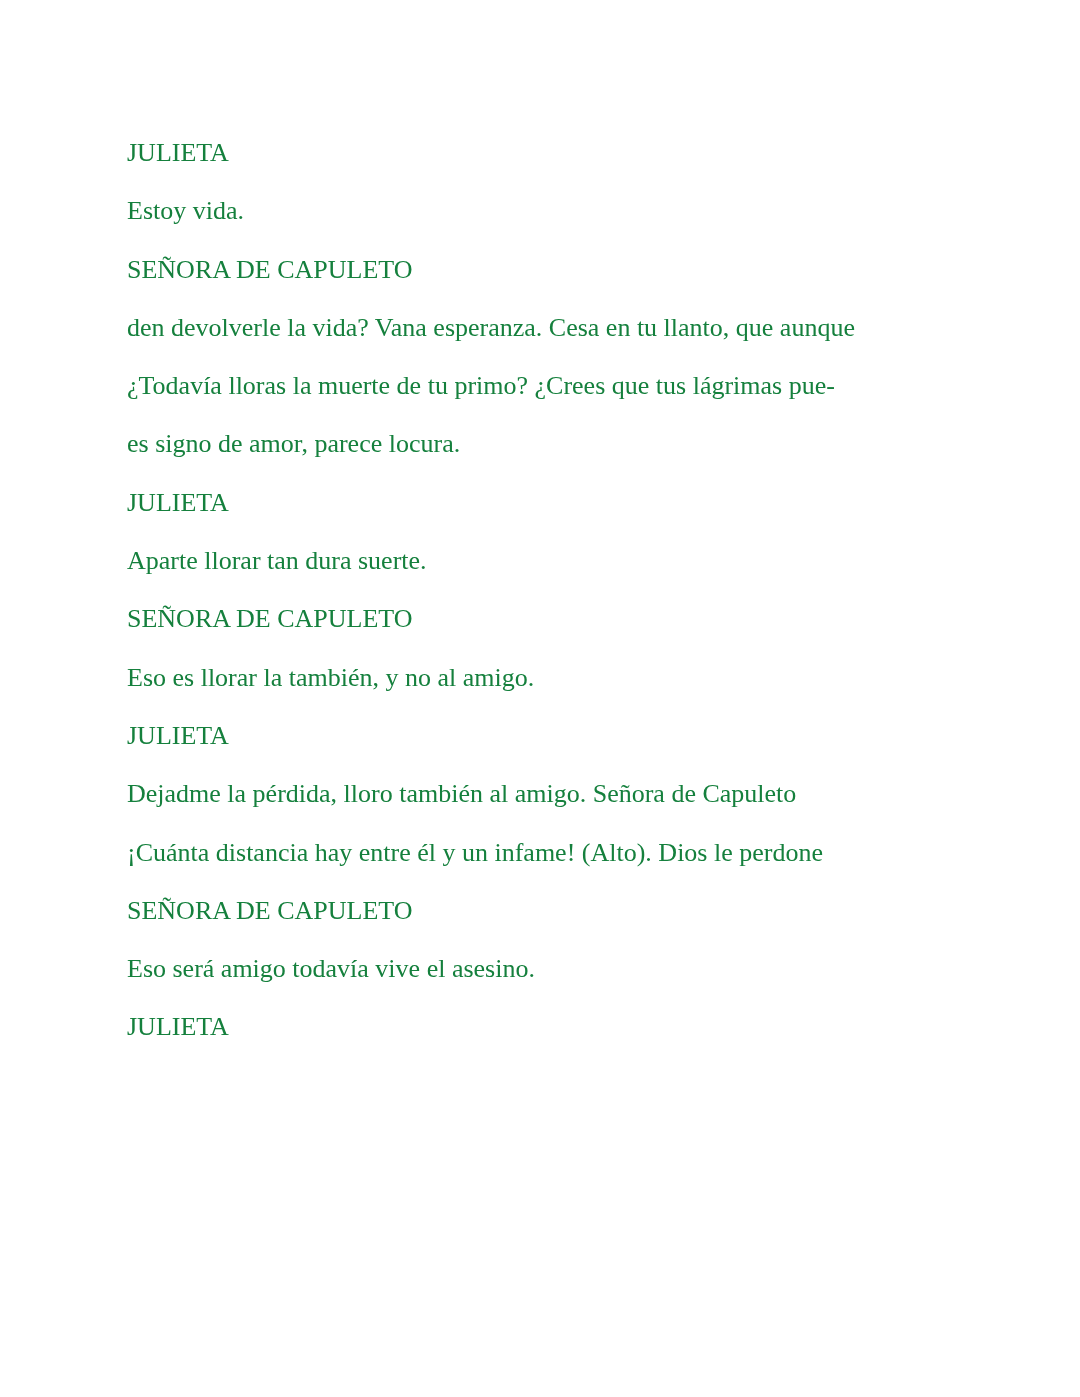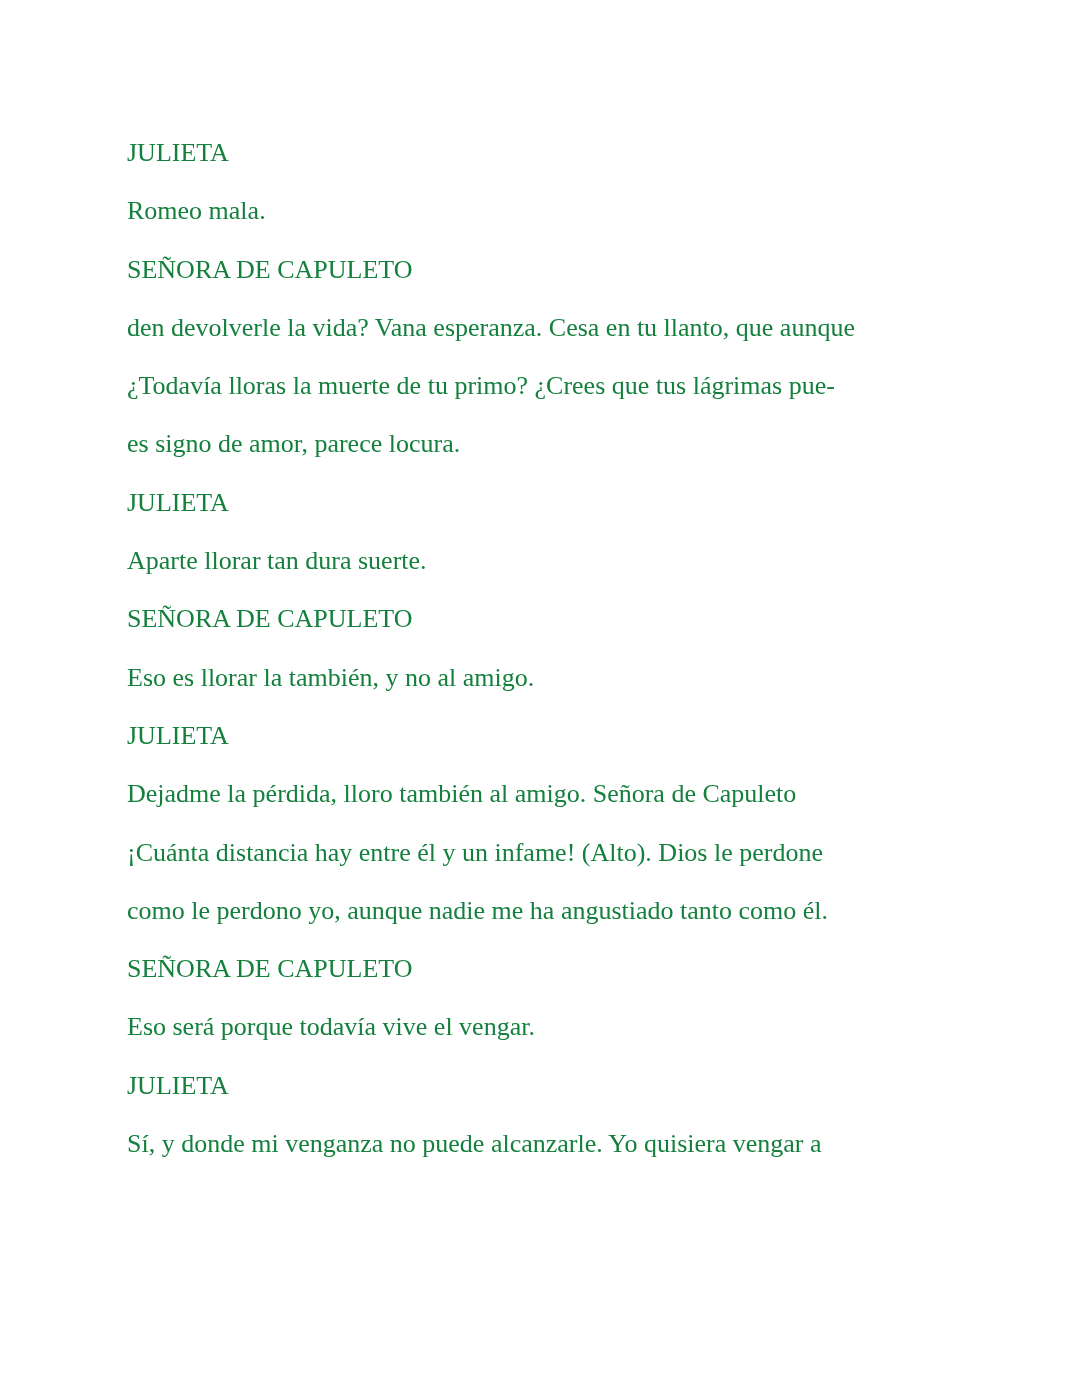"Romeo mala." div.line { text: Romeo mala -> Estoy vida }
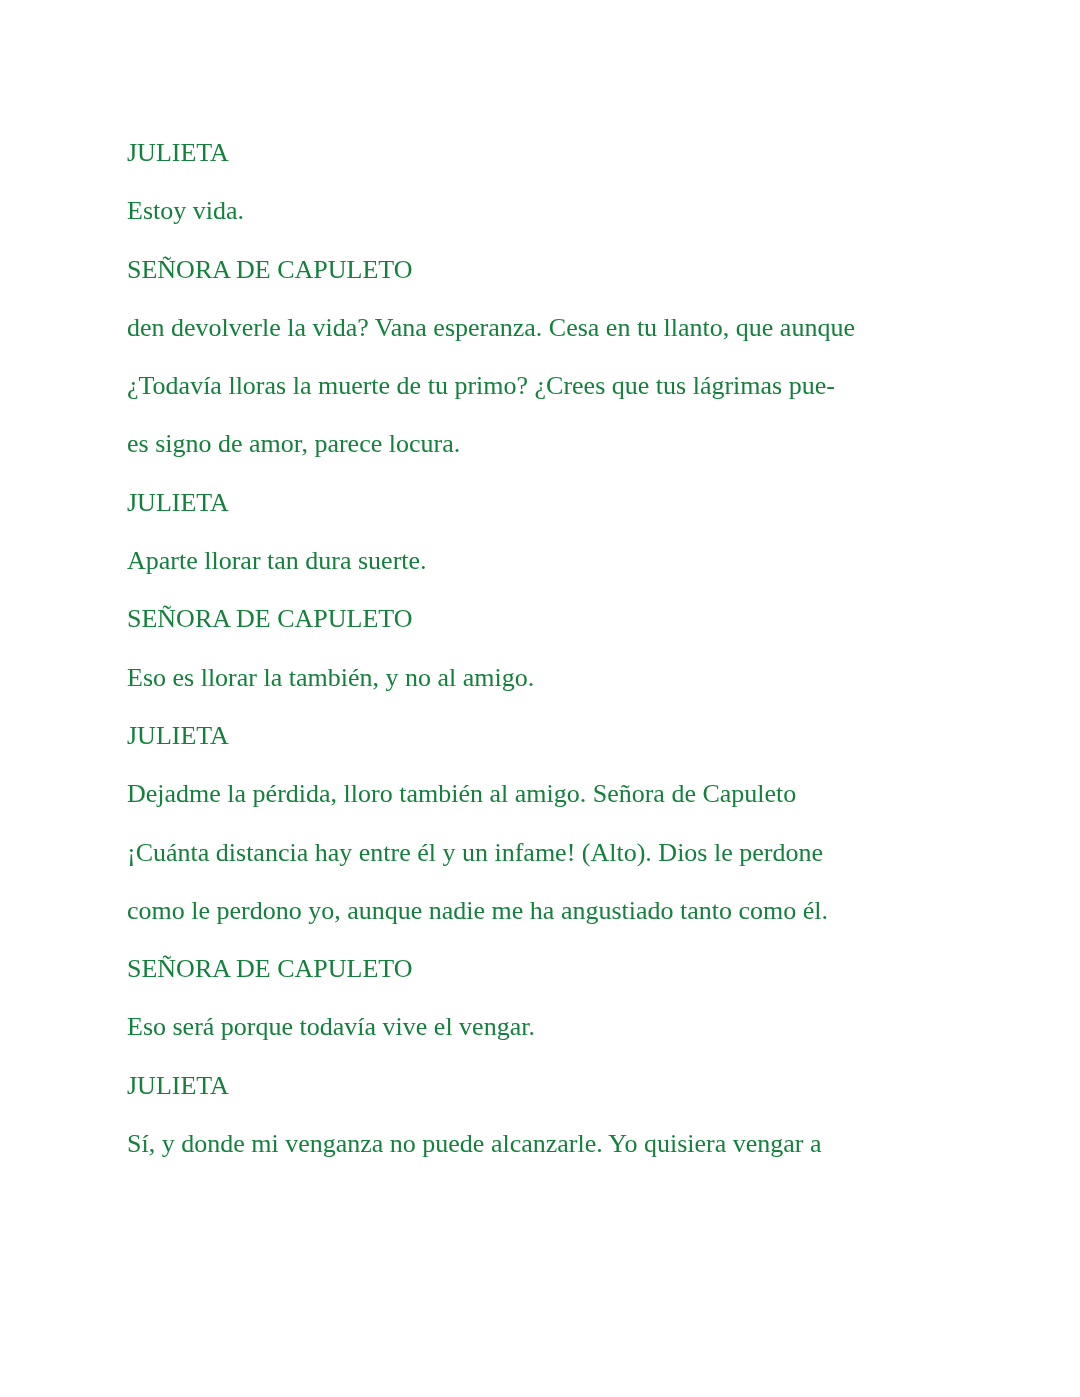"como le perdono yo, aunque" div.line { html: <div>como le perdono yo, aunque nadie me ha angustiado tanto como él.</div> -> none }
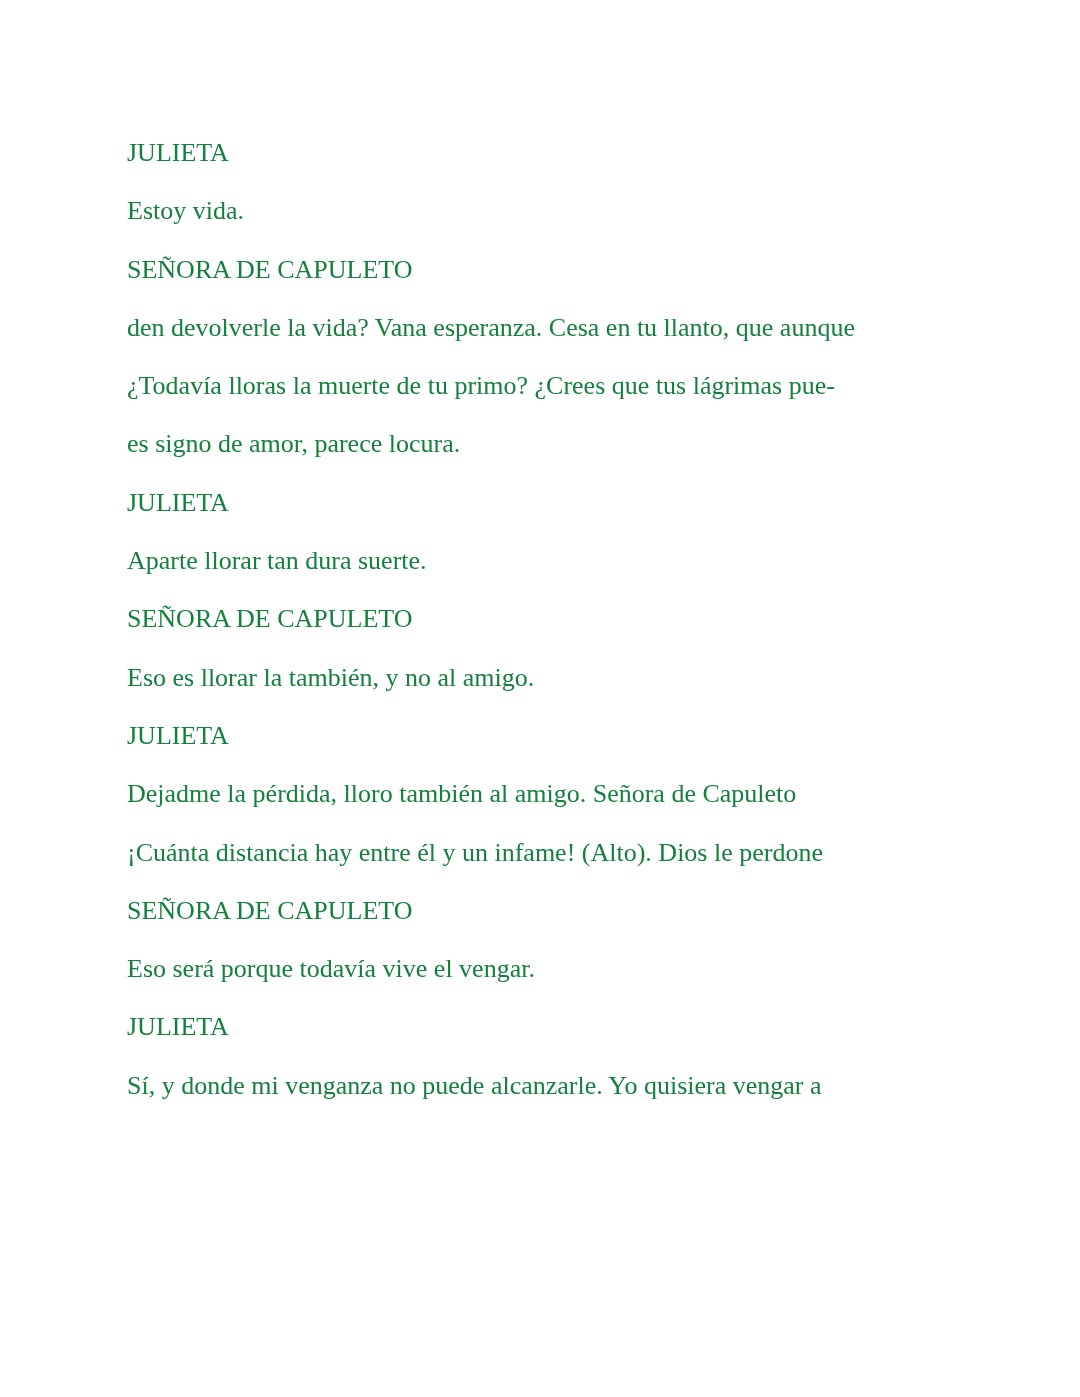"Eso será porque todavía vive" div.line { text: porque todavía vive el vengar -> amigo todavía vive el asesino }
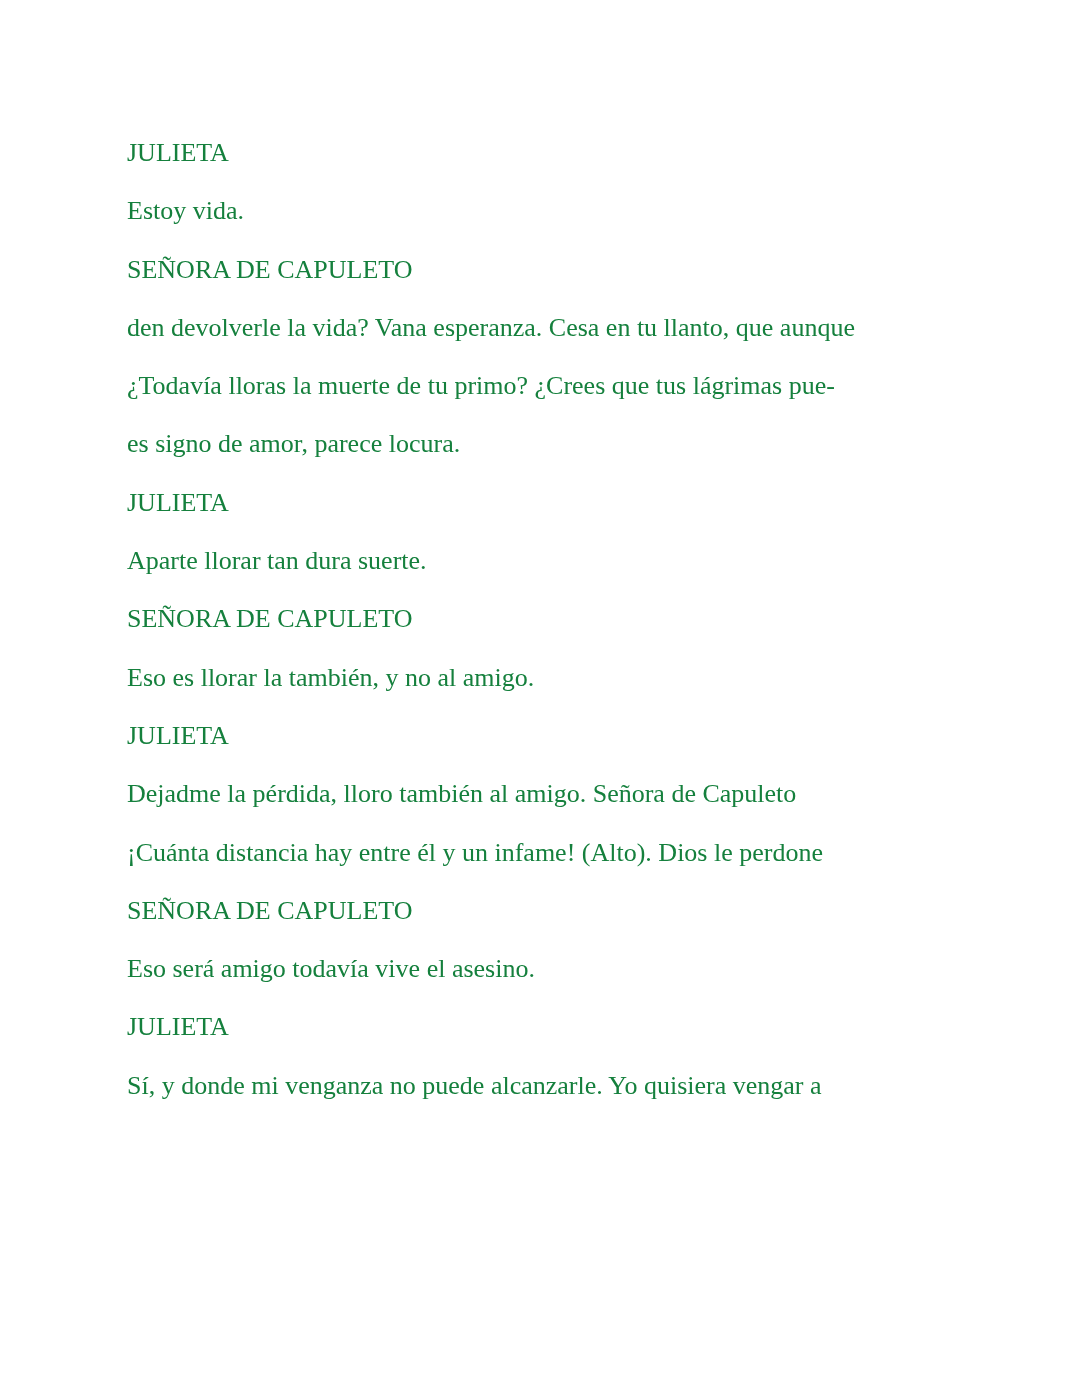"Sí, y donde mi venganza" div.line { html: <div>Sí, y donde mi venganza no puede alcanzarle. Yo quisiera vengar a</div> -> none }
